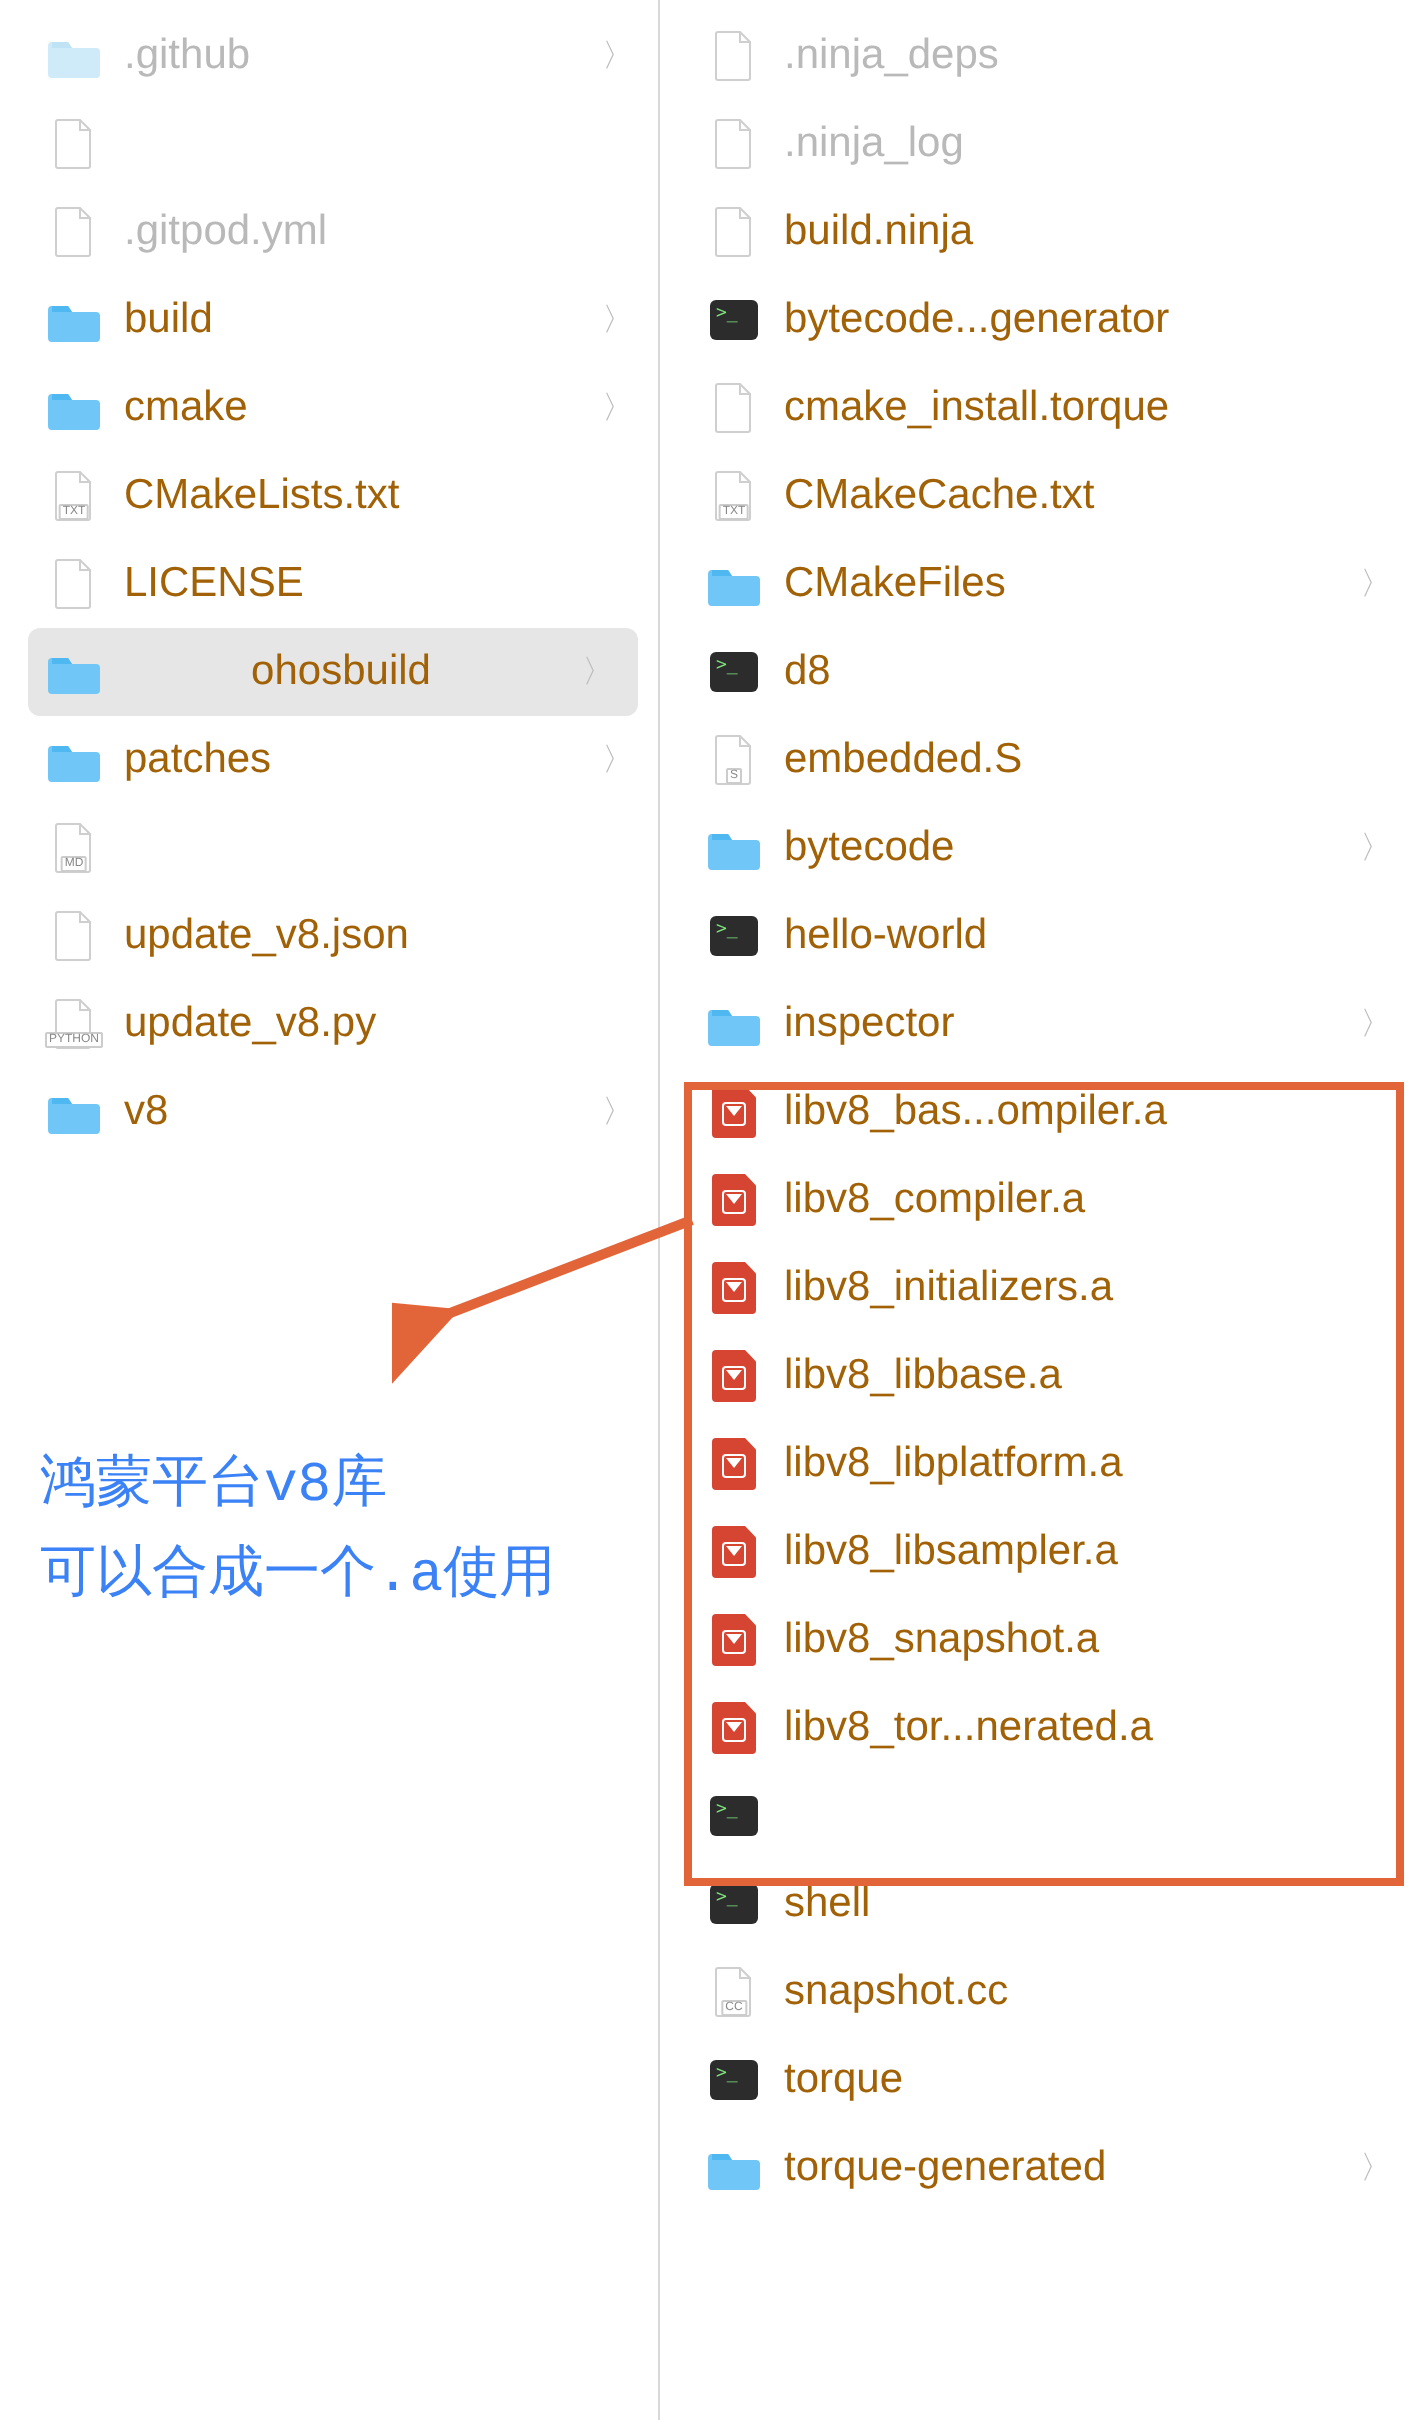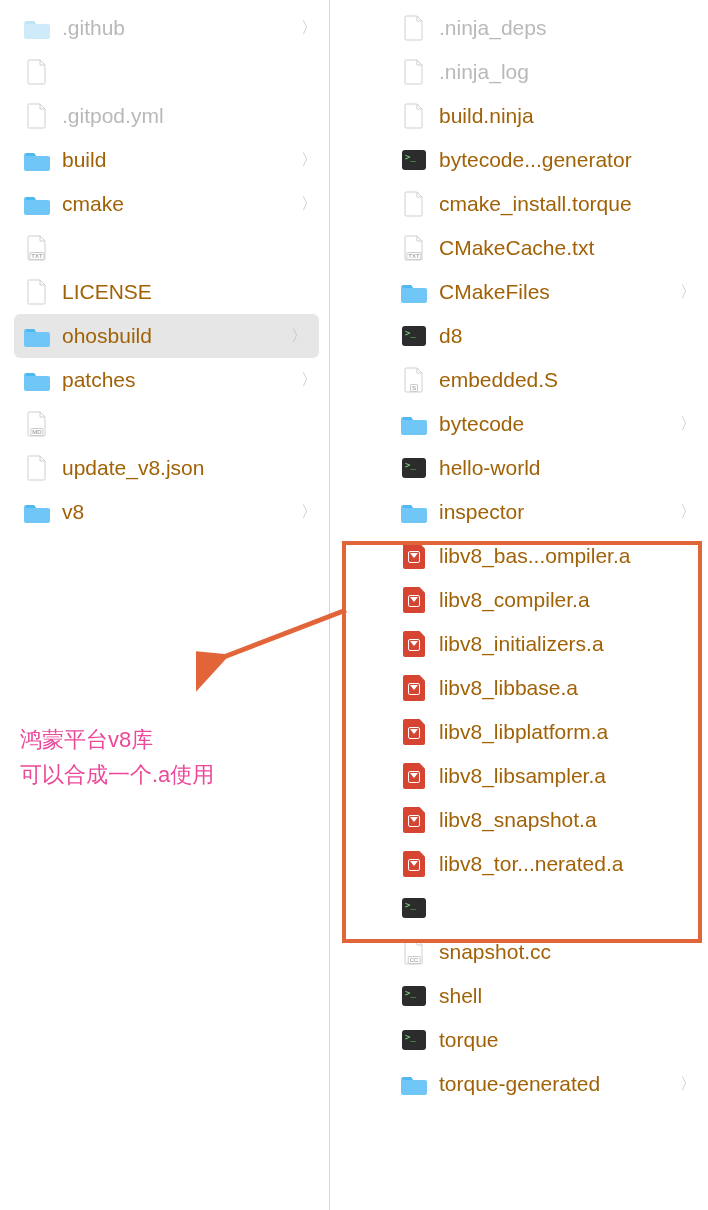".github" .columns { gap: 47px -> none }
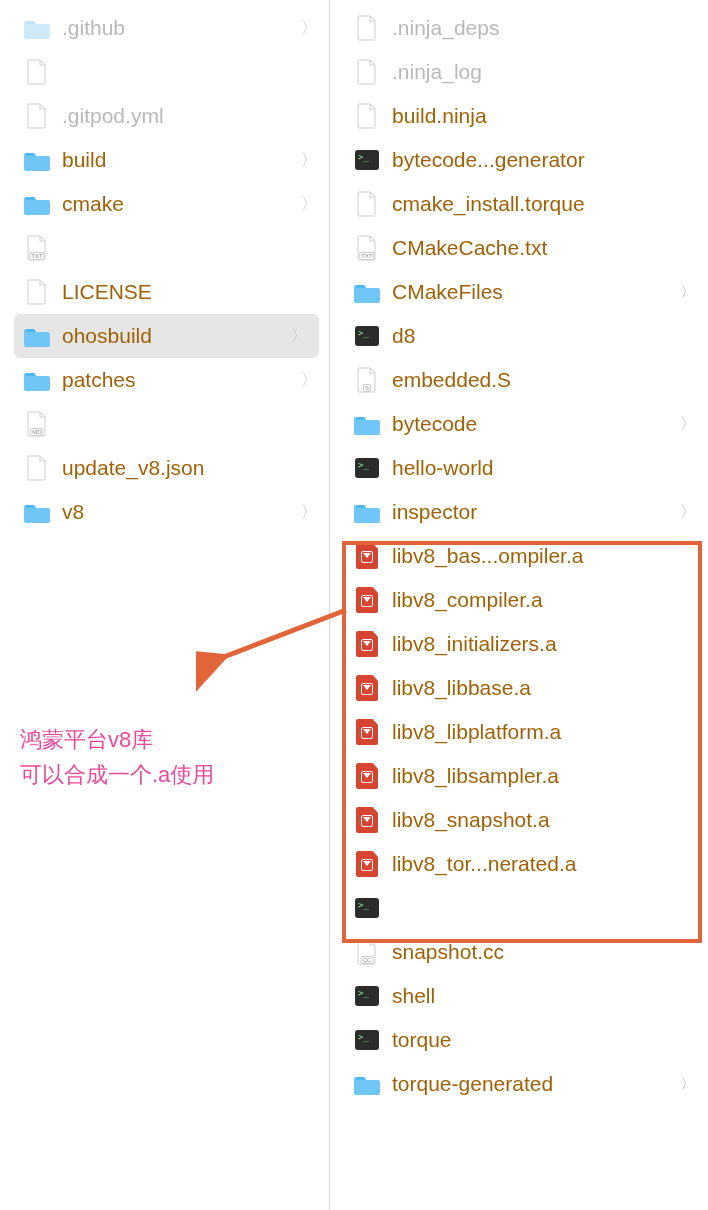"CMakeLists.txt" span.label { html: none -> <span>CMakeLists.txt</span> }
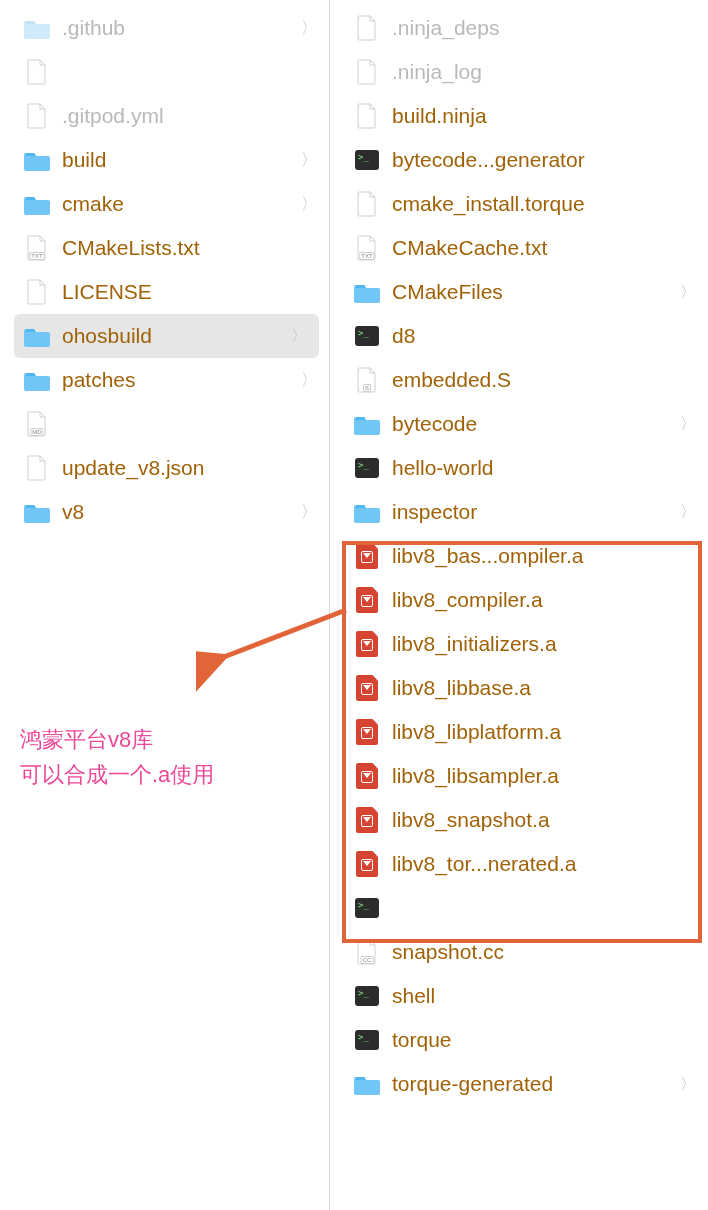"ohosbuild" .row.selected { text-align: none -> center }
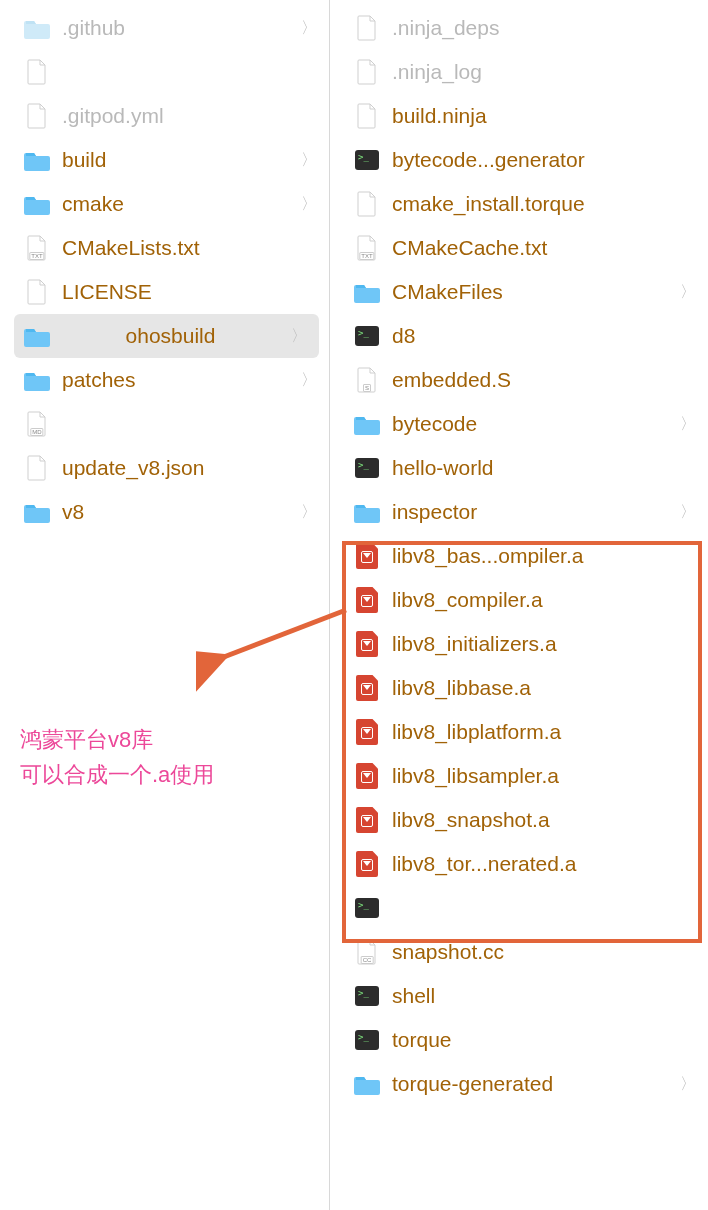"update_v8.py" div.row { html: none -> <div> <span> <svg> <path></path> <path></path> </svg> <span>PYTHON</span> </span> <span>update_v8.py</span> </div> }
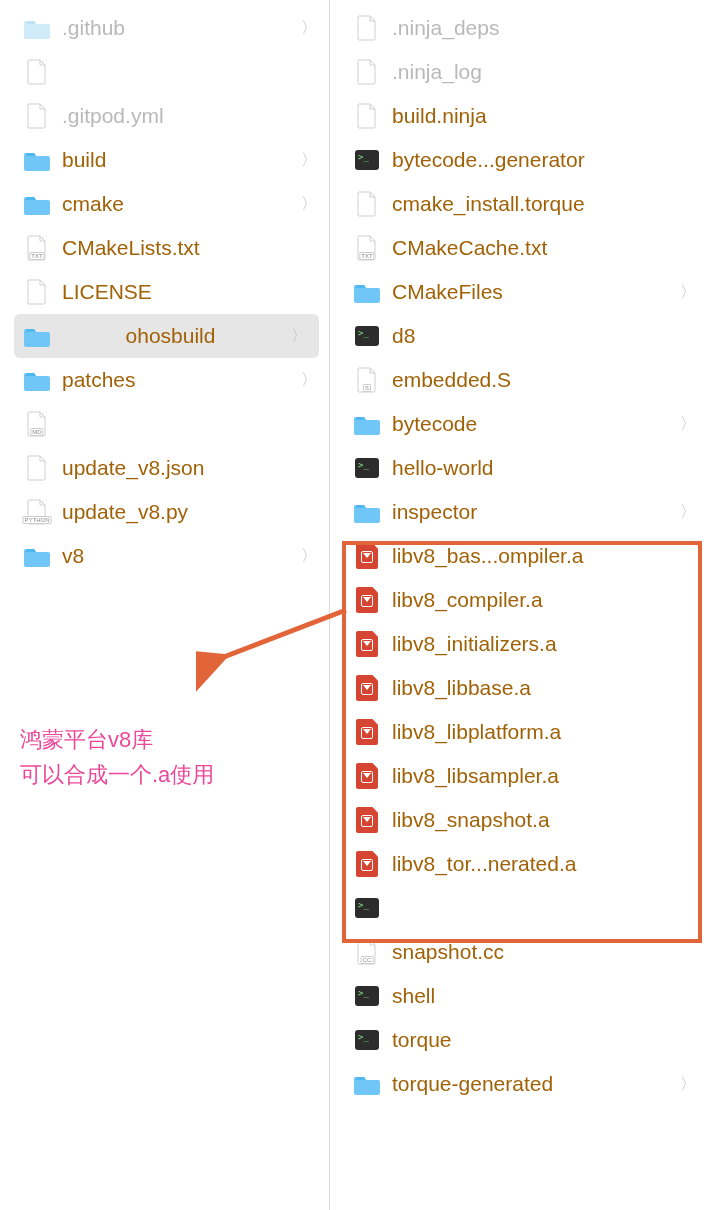"鸿蒙平台v8库" .annotation { color: #ec4899 -> #3b82f6; font-family: none -> Liberation Mono, monospace; font-size: 22px -> 28px }
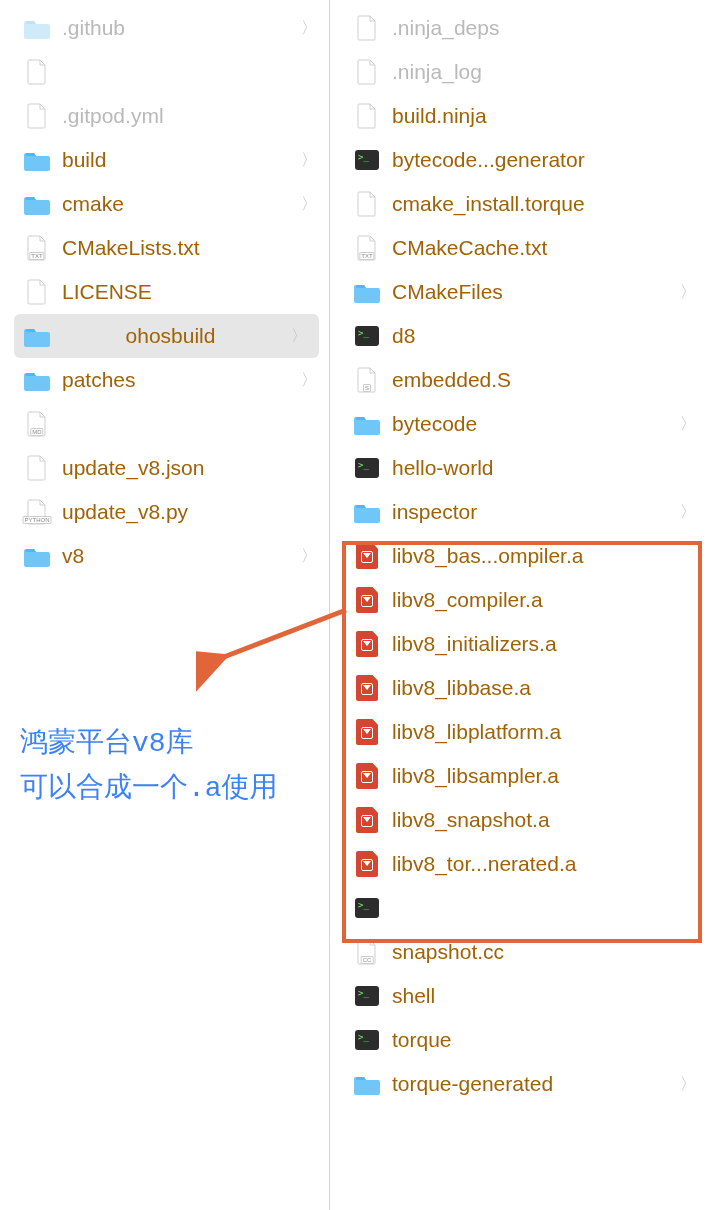"snapshot.cc" div.row { order: before "shell" -> after "shell" }
